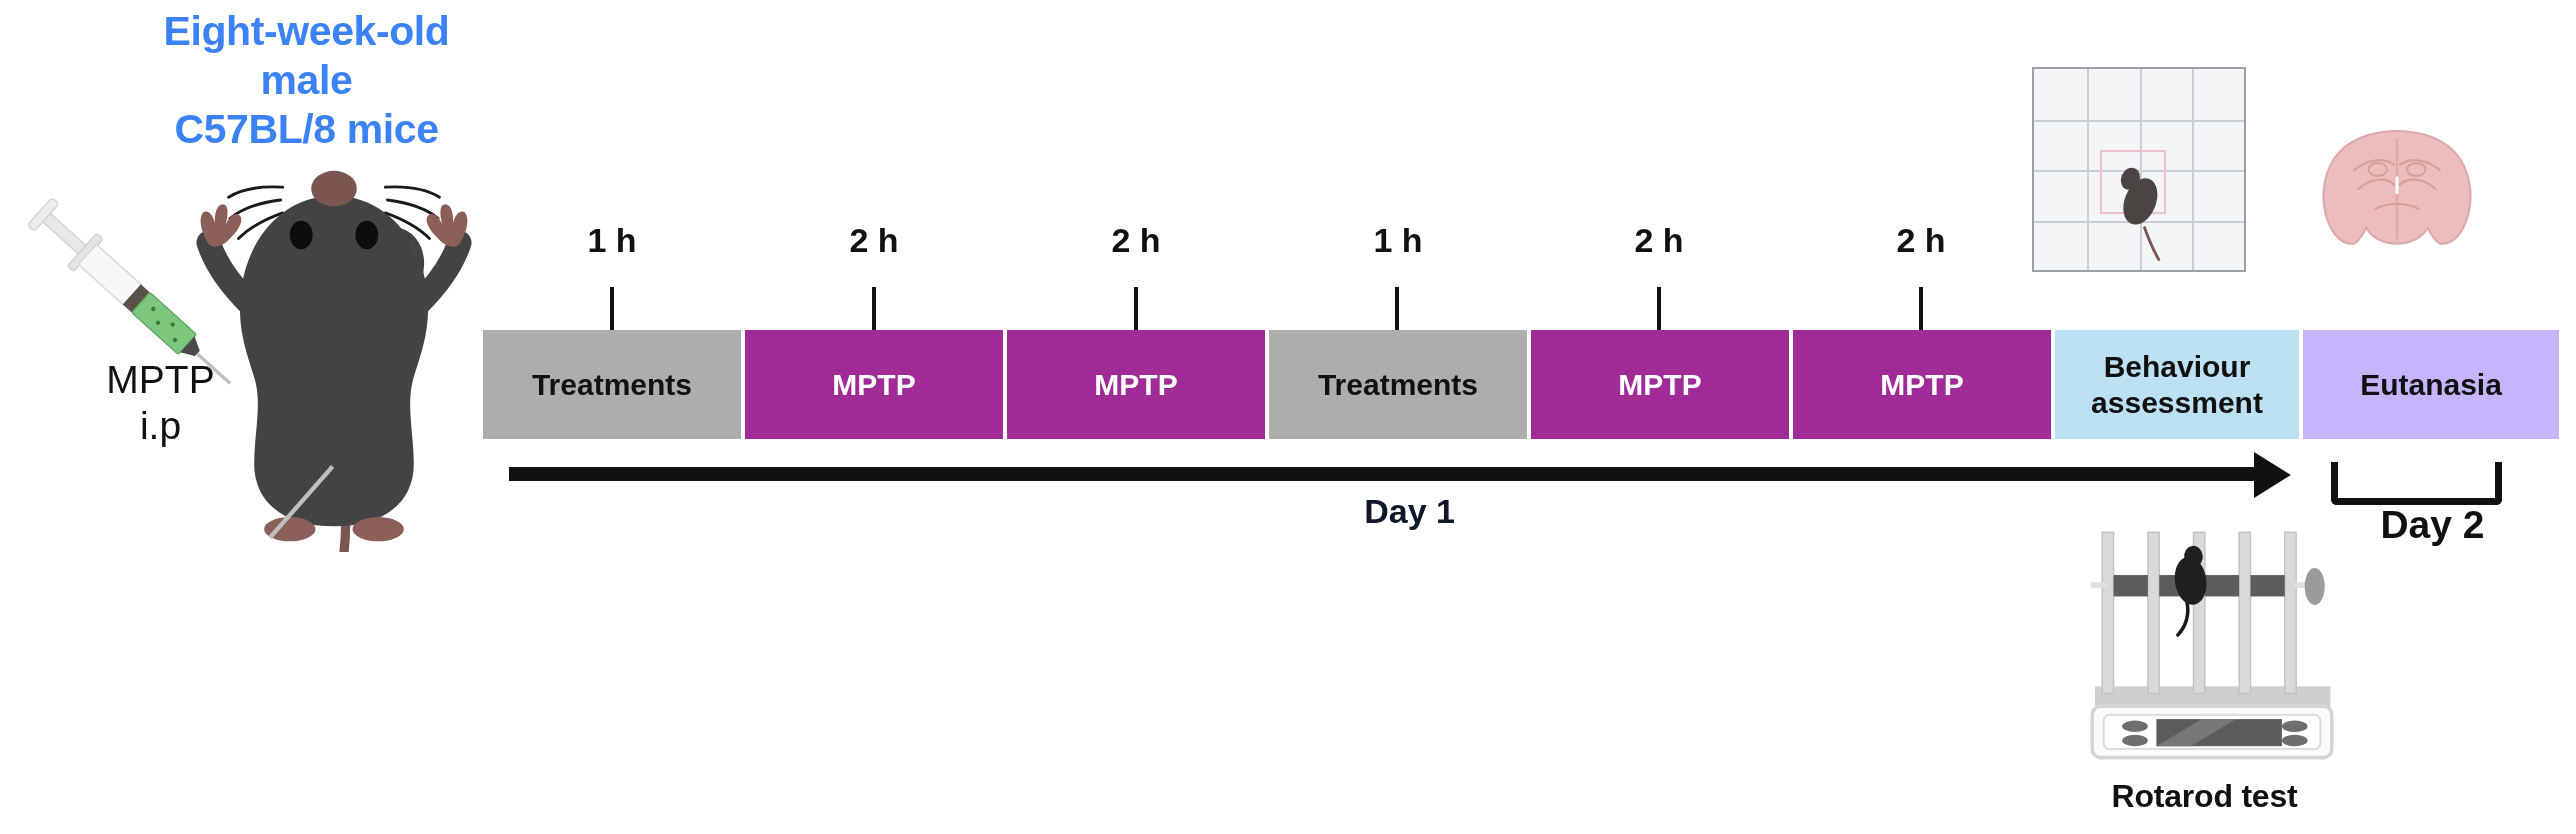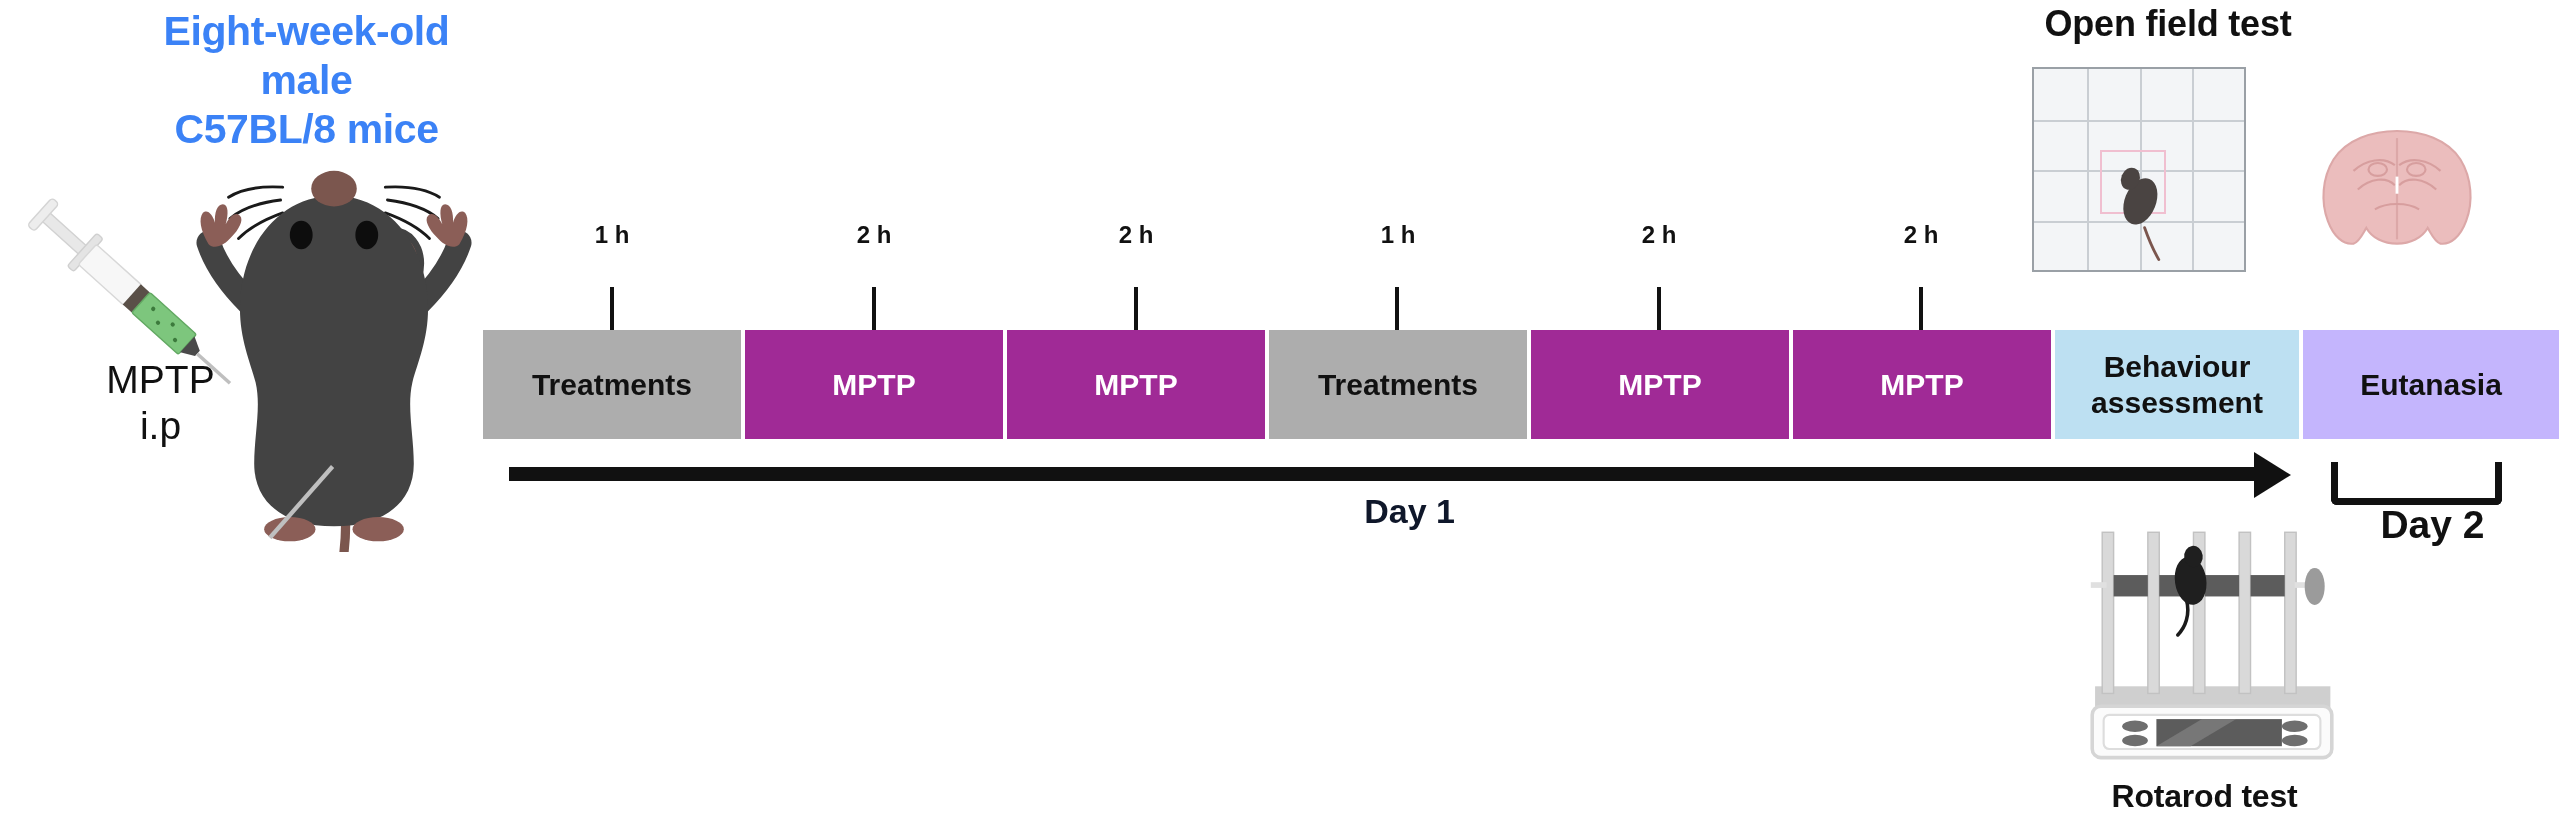"Open field test" div.abs { html: <div>Open field test</div> -> none }
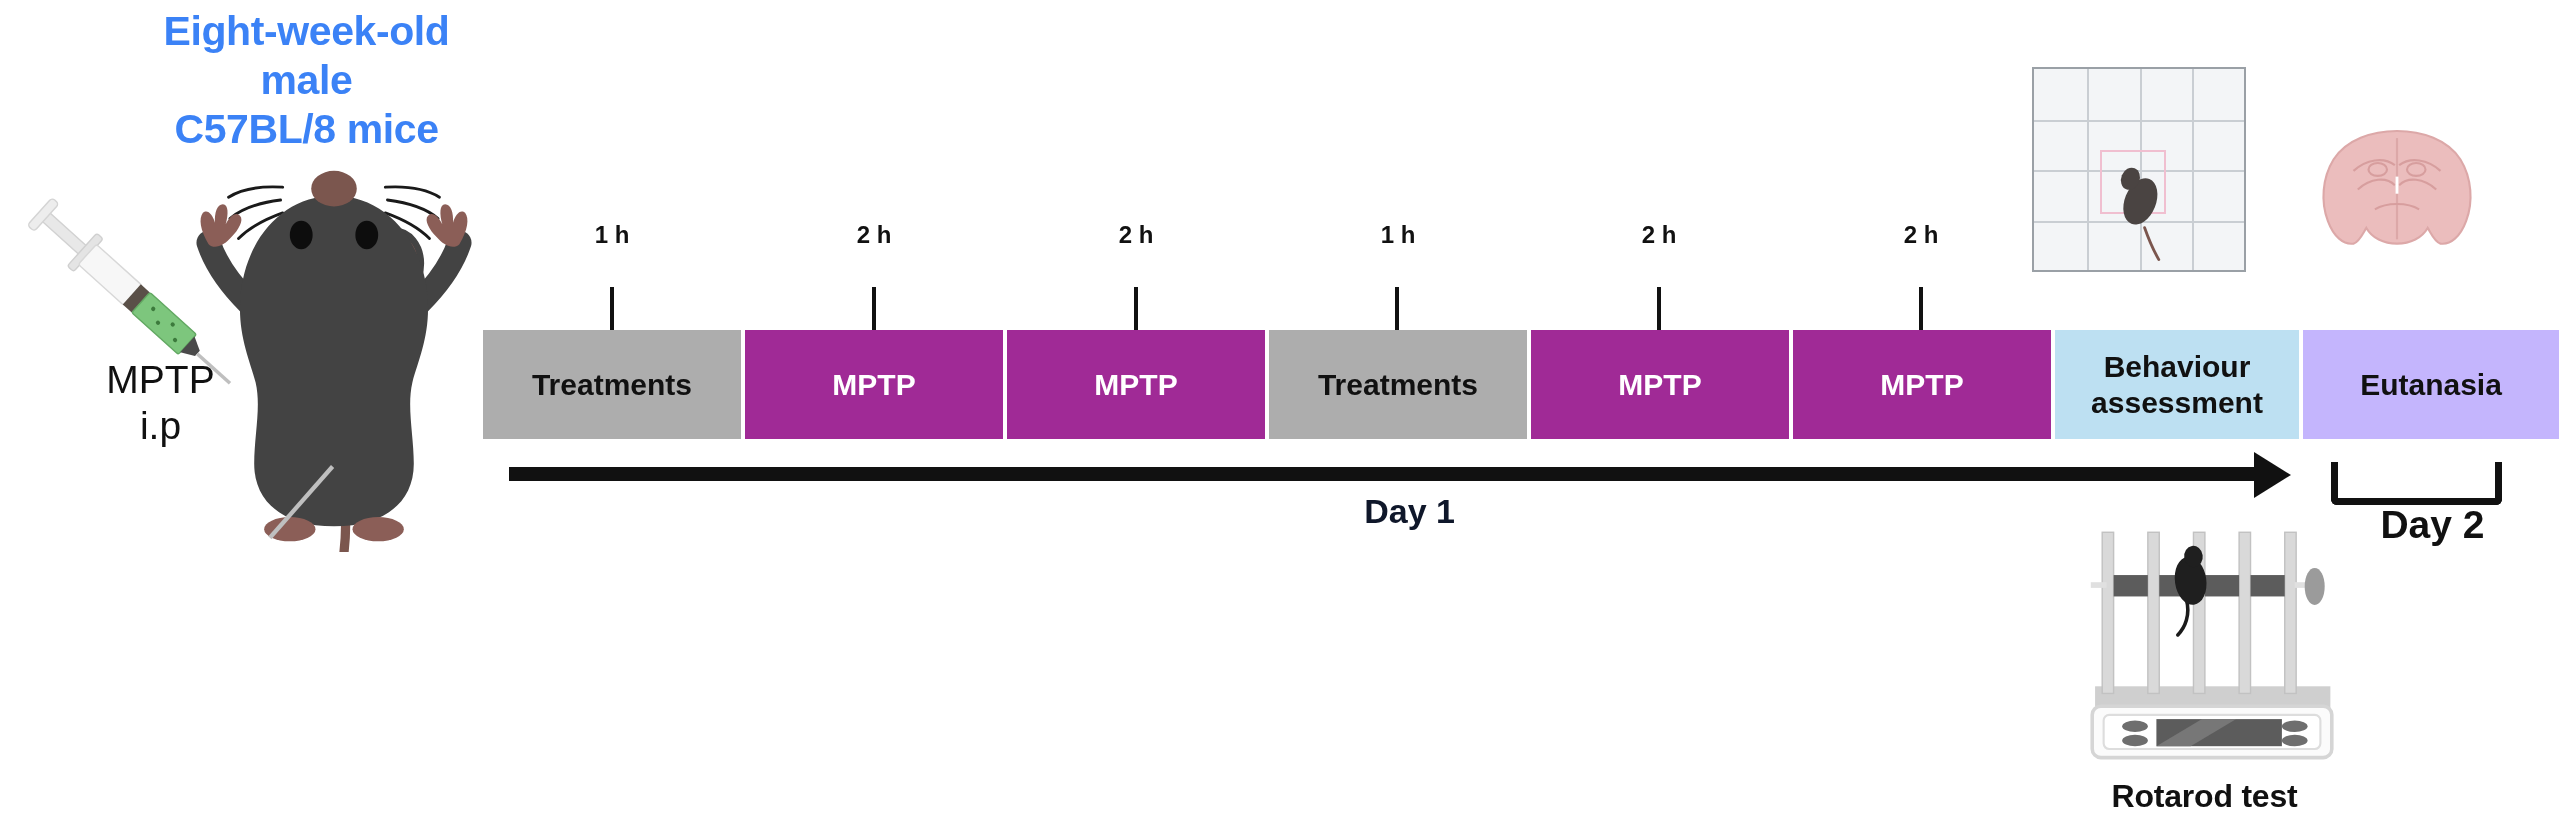"1 h" .tick-label { font-size: 24px -> 34px }
